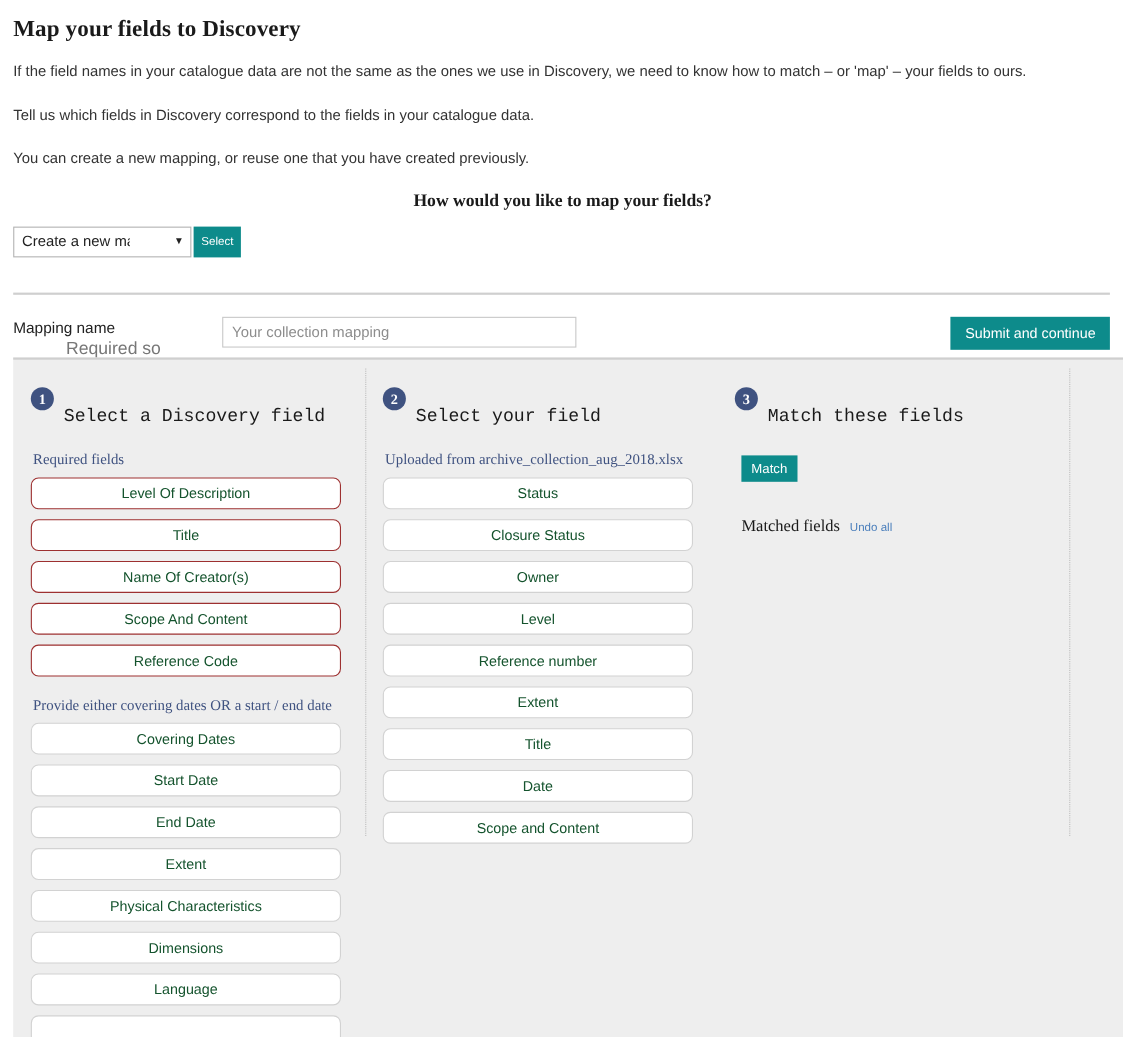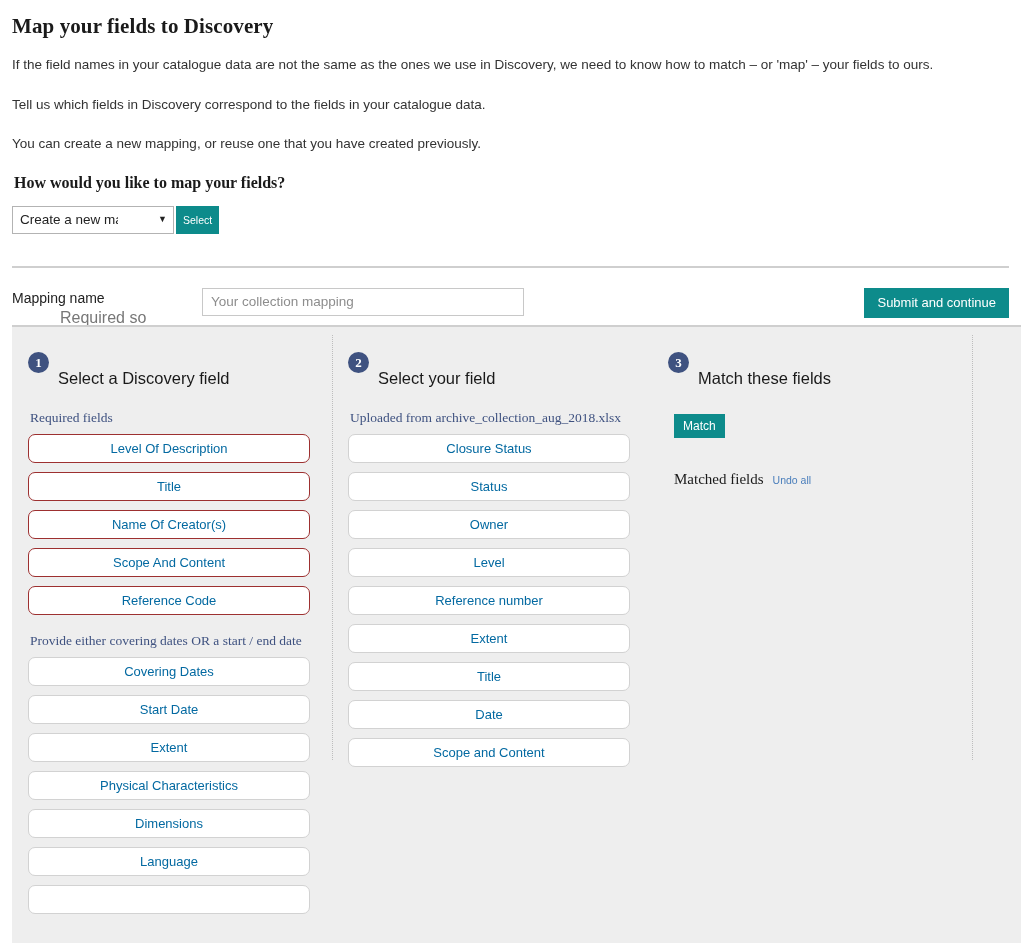"How would you like to" .question { text-align: none -> center }
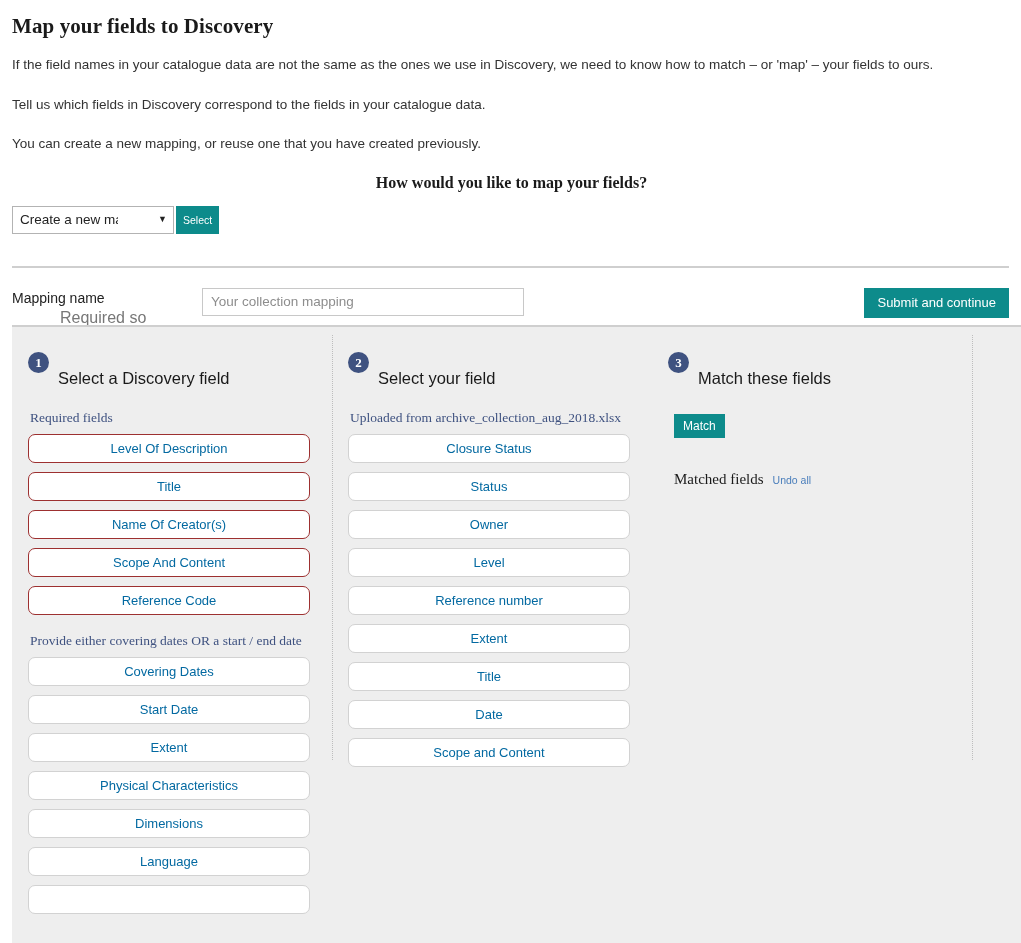"Select a Discovery field" .col-title { font-family: Liberation Sans, sans-serif -> Liberation Mono, monospace }
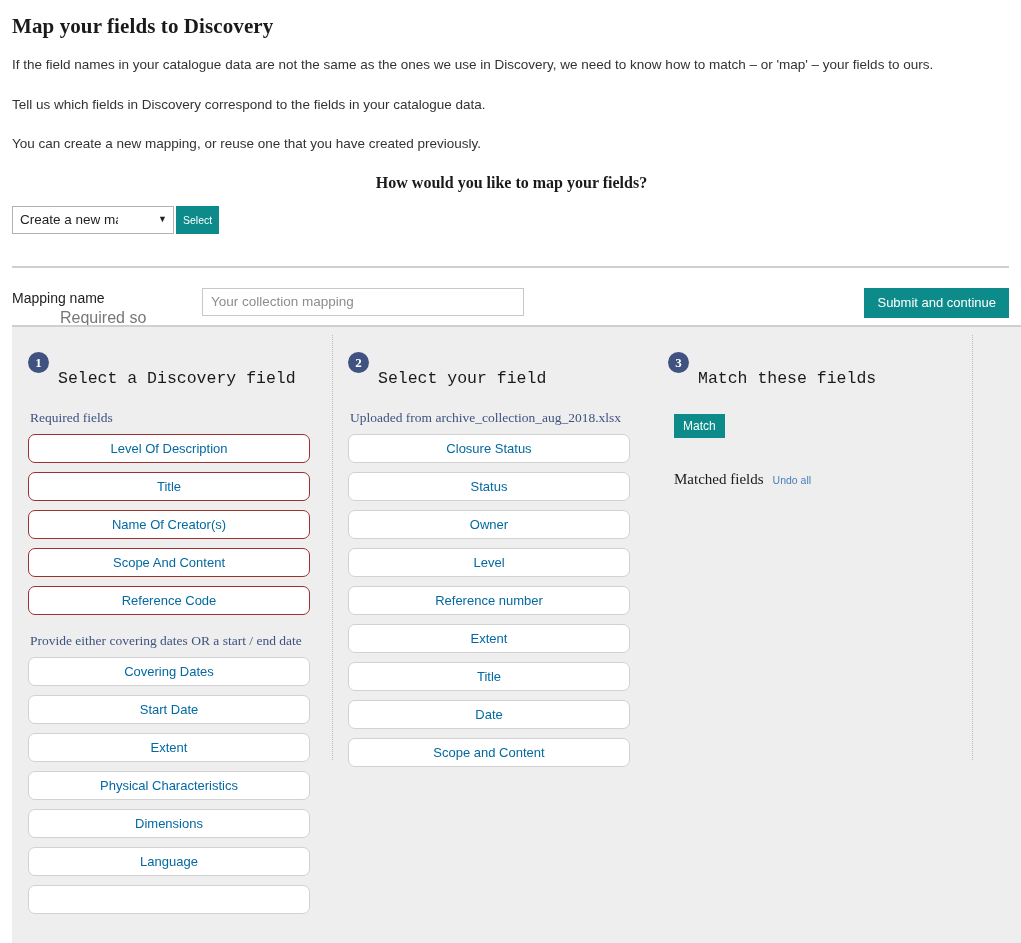"Level Of Description" .field-btn { color: #0369a1 -> #14532d }
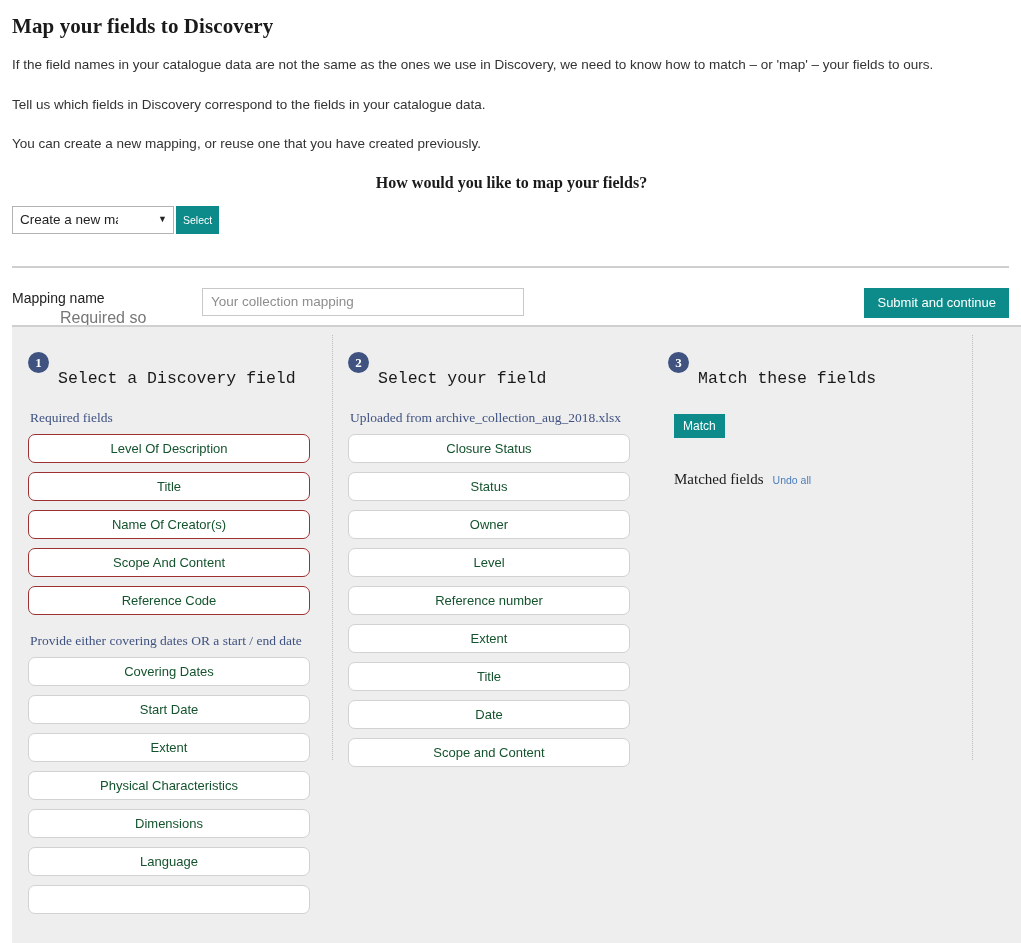"Closure Status" button.field-btn { order: before "Status" -> after "Status" }
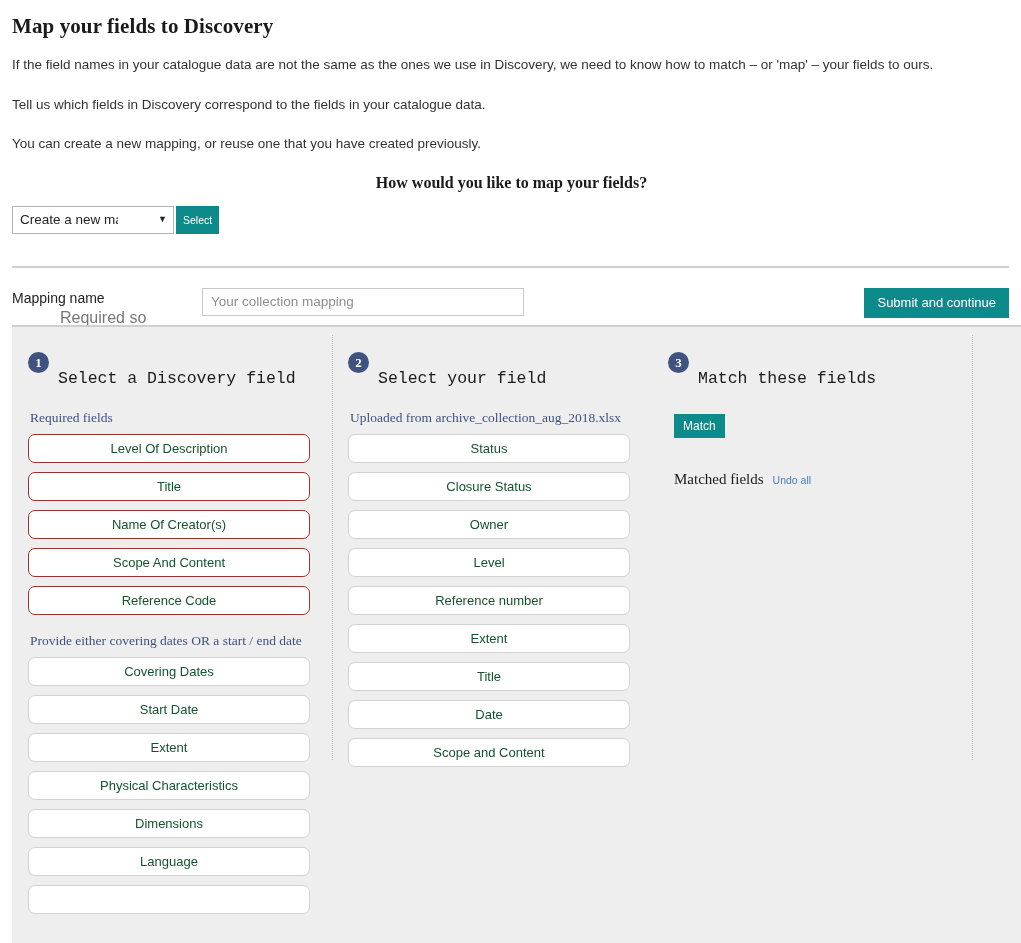"End Date" button.field-btn { html: none -> <button>End Date</button> }
